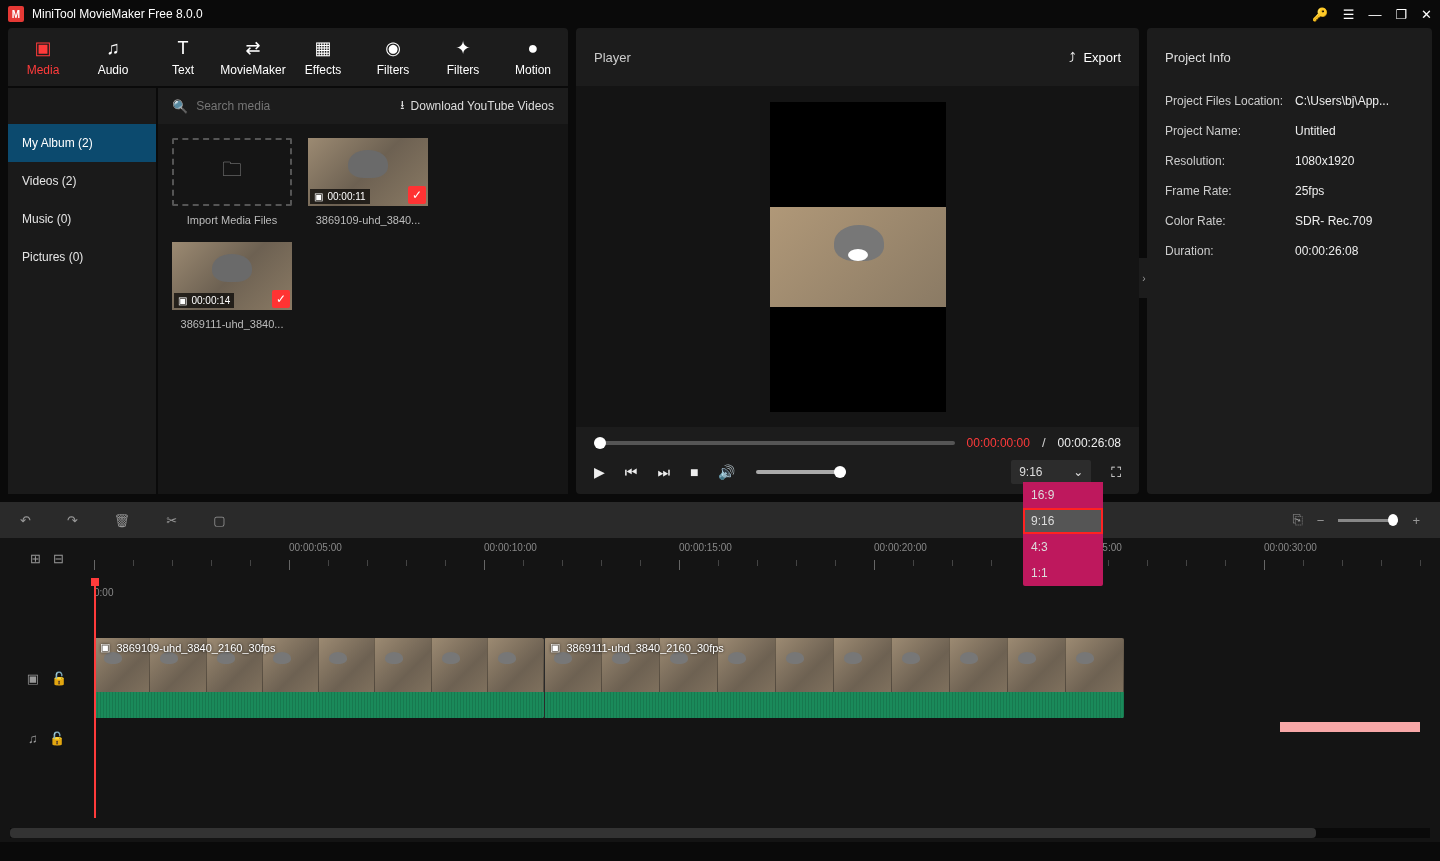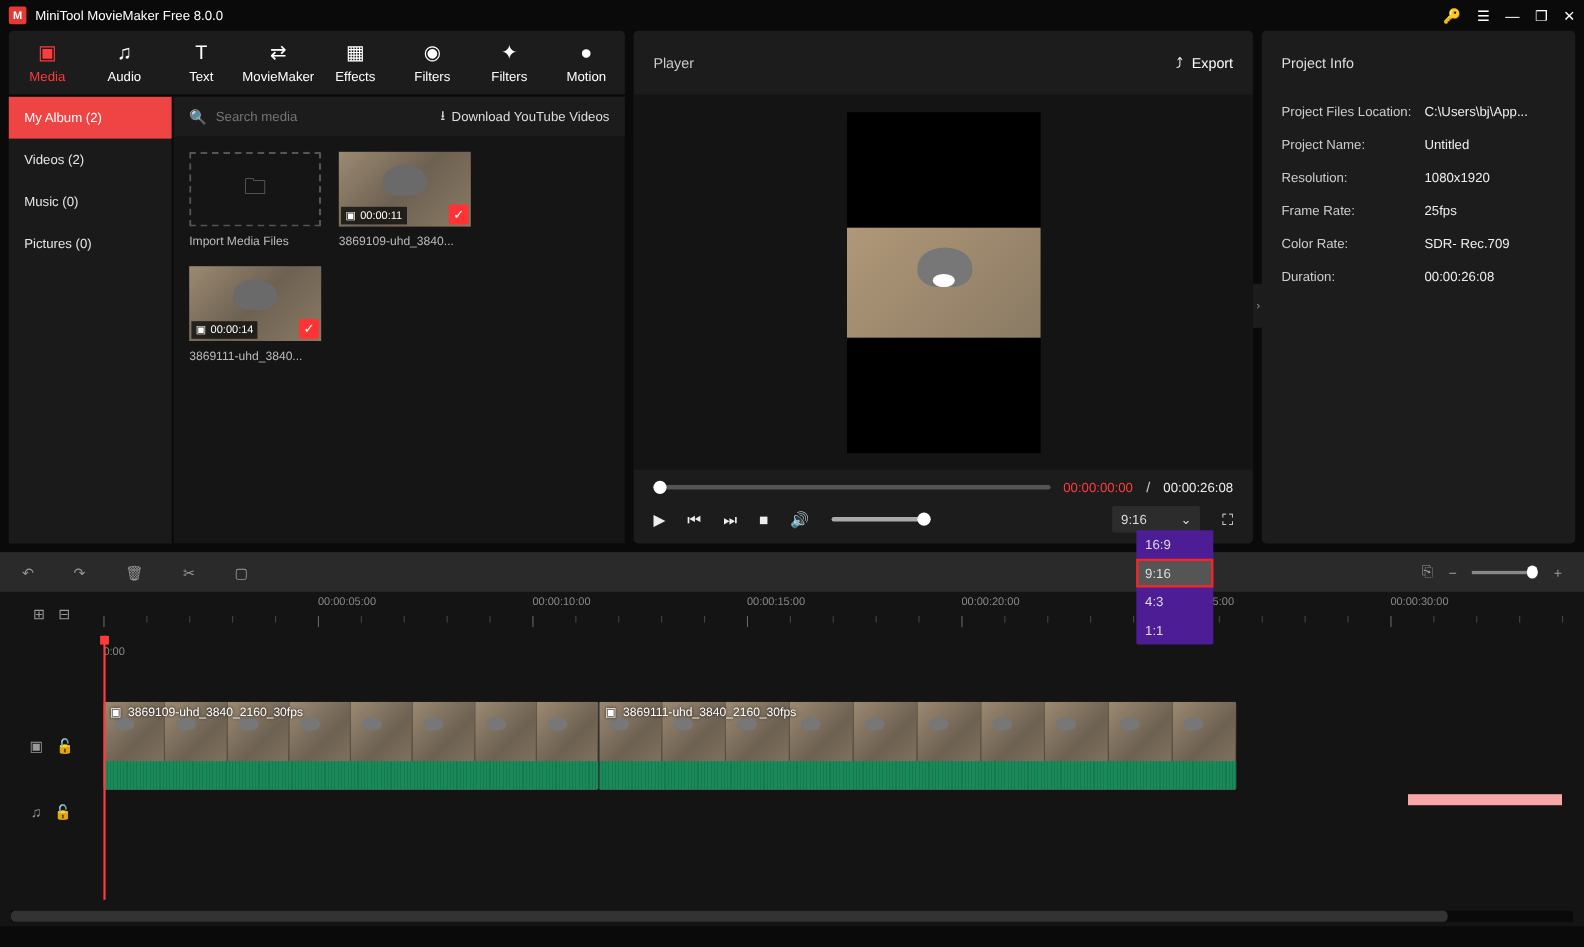"My Album (2)" .cat.active { background: #ef4444 -> #0c4a6e; margin-top: none -> 36px }
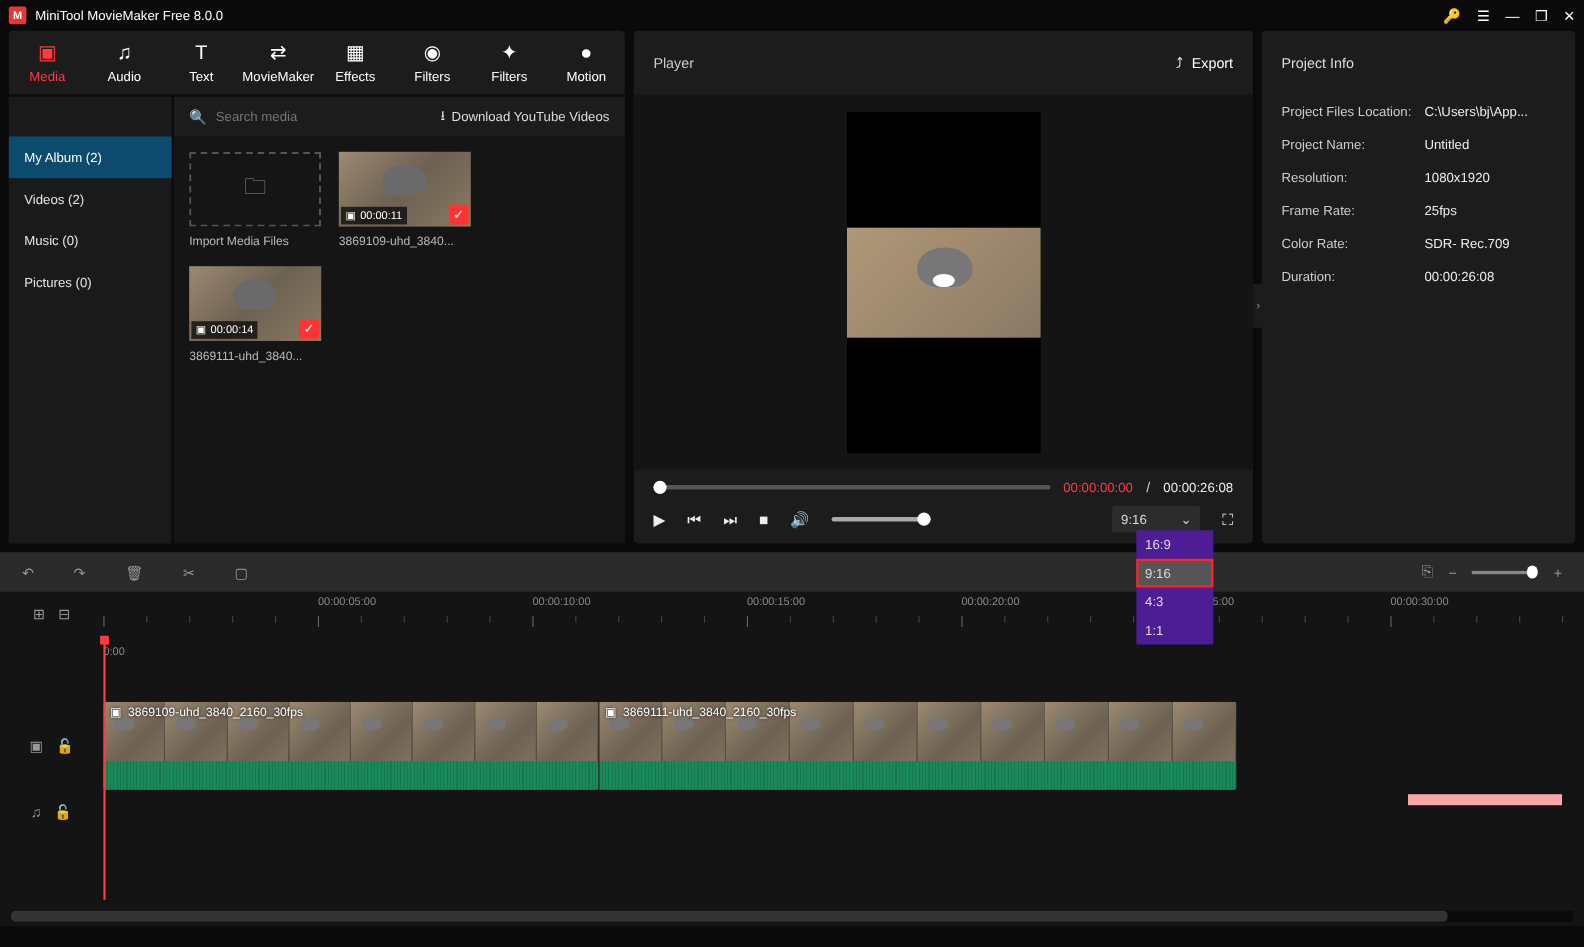"Import Media Files" .thumb .name { text-align: none -> center }
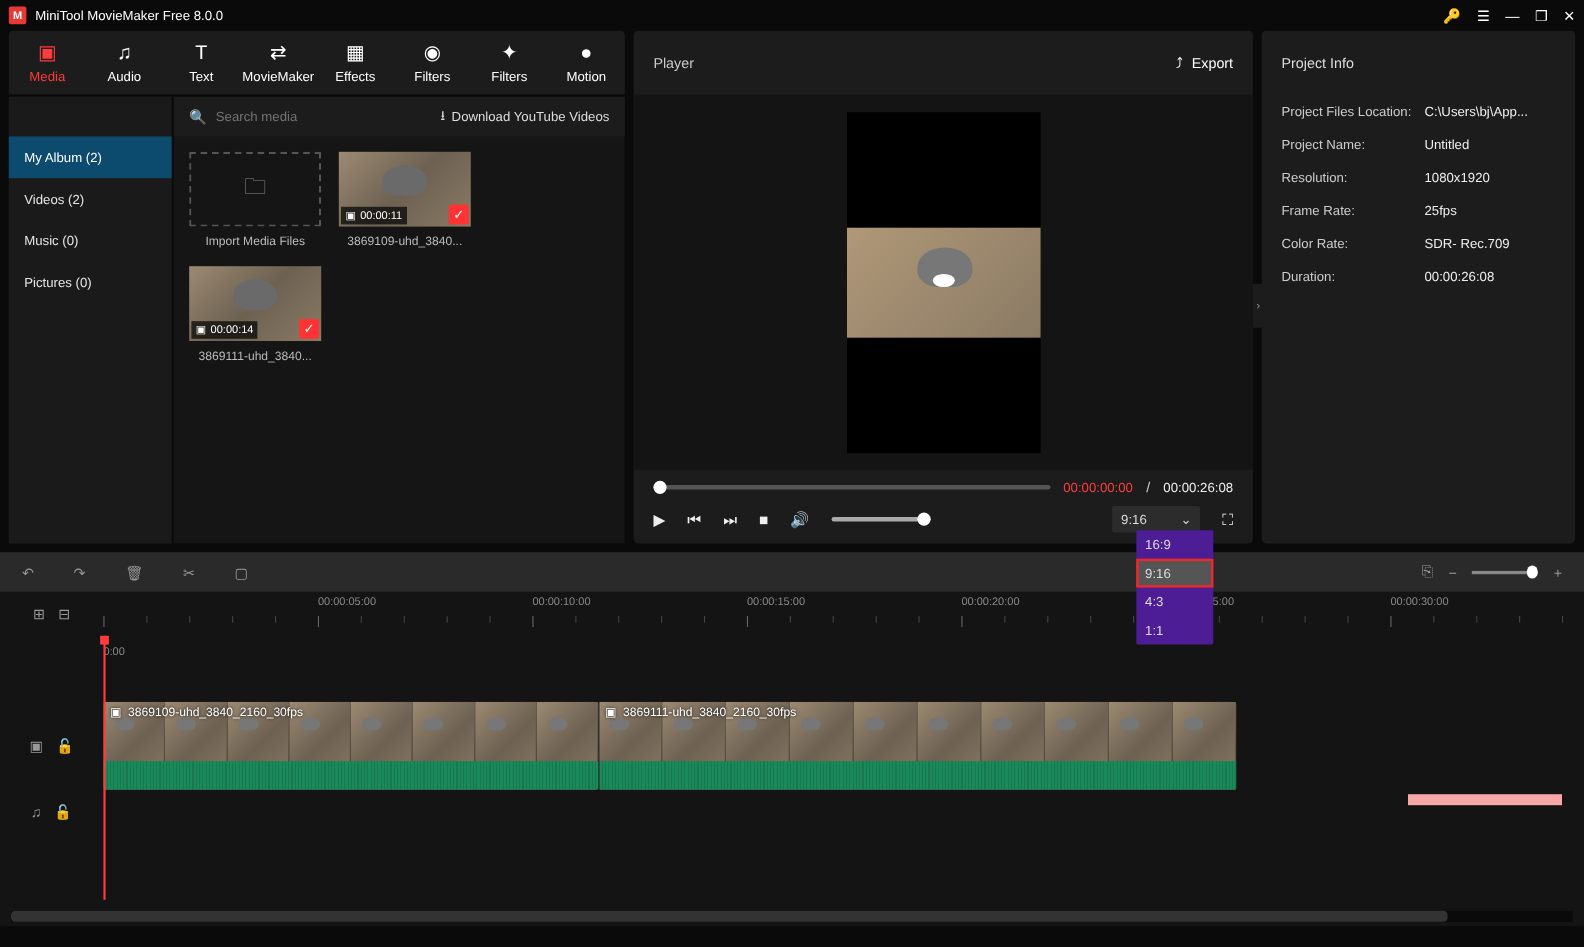"16:9" .aspect-menu { background: #4c1d95 -> #be185d; width: 70px -> 80px }
